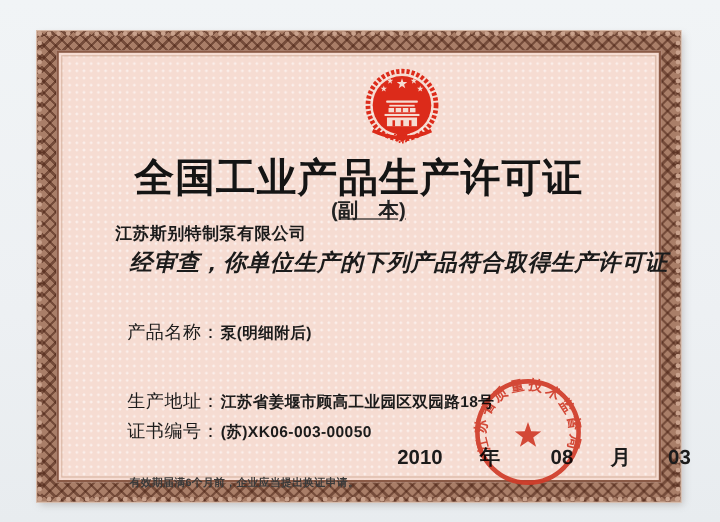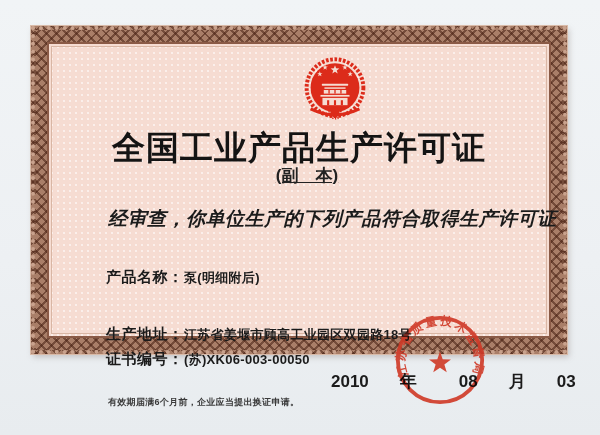"全国工业产品生产许可证" .cert { height: 328px -> 392px }
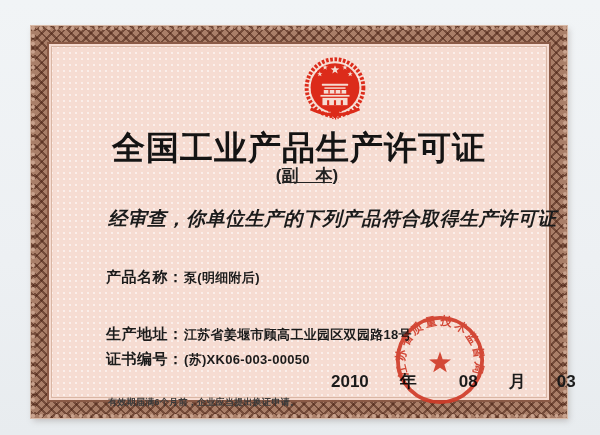"江苏斯别特制泵有限公司" div.company { html: none -> <div>江苏斯别特制泵有限公司</div> }
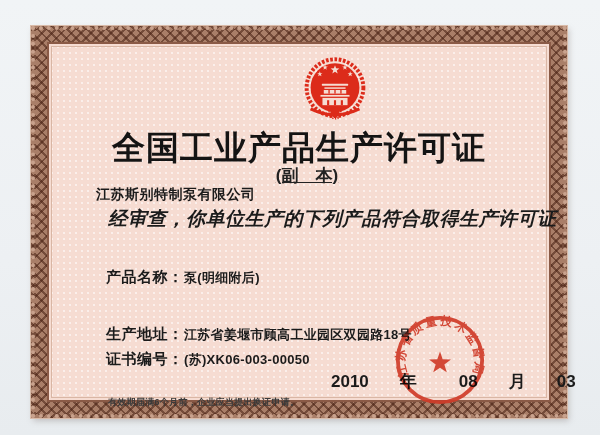"产品名称：" .field .lbl { font-weight: 700 -> 400 }
